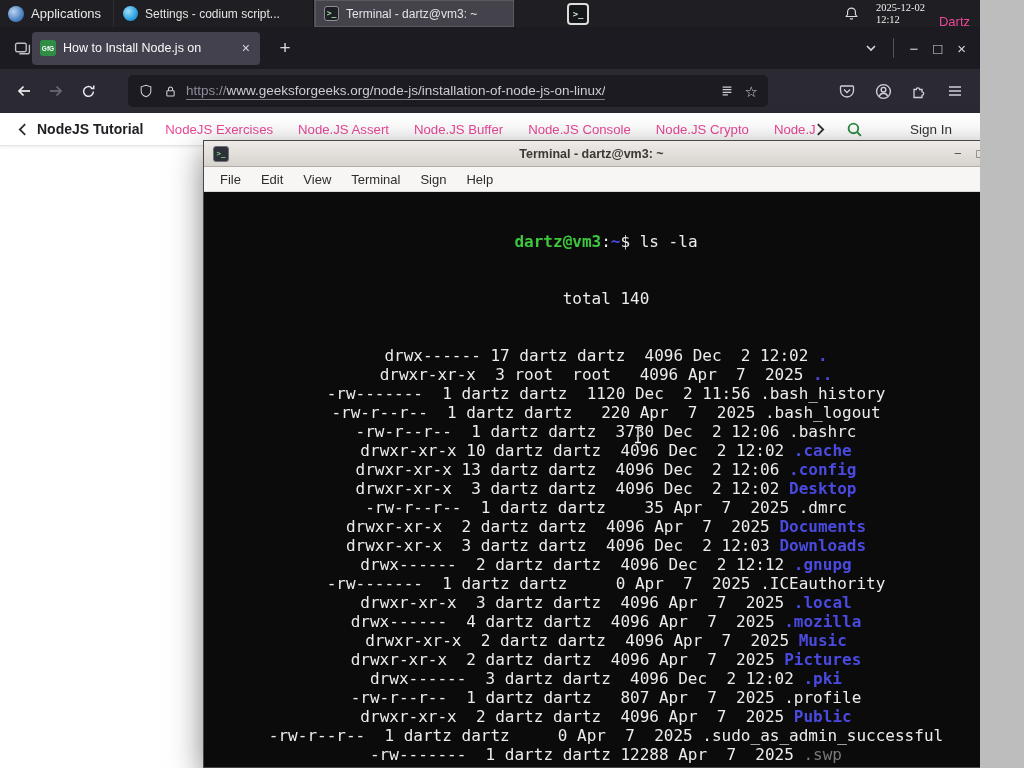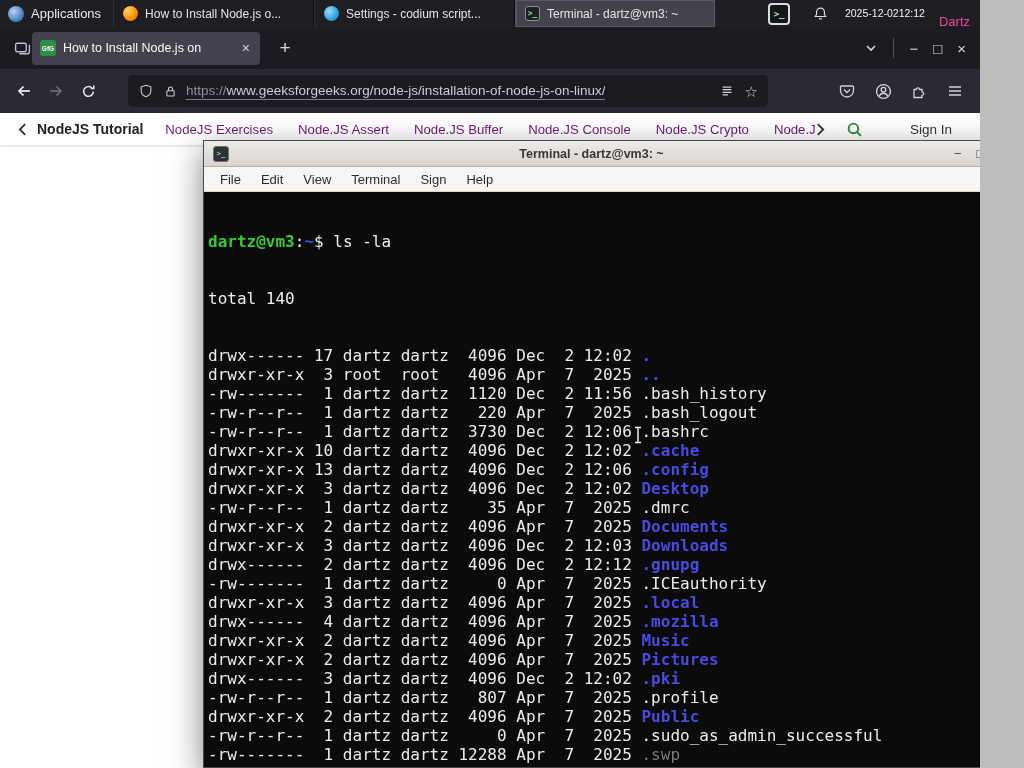"How to Install Node.js o..." div.task-btn { html: <div> <span></span> <span>How to Install Node.js o...</span> </div> -> none }
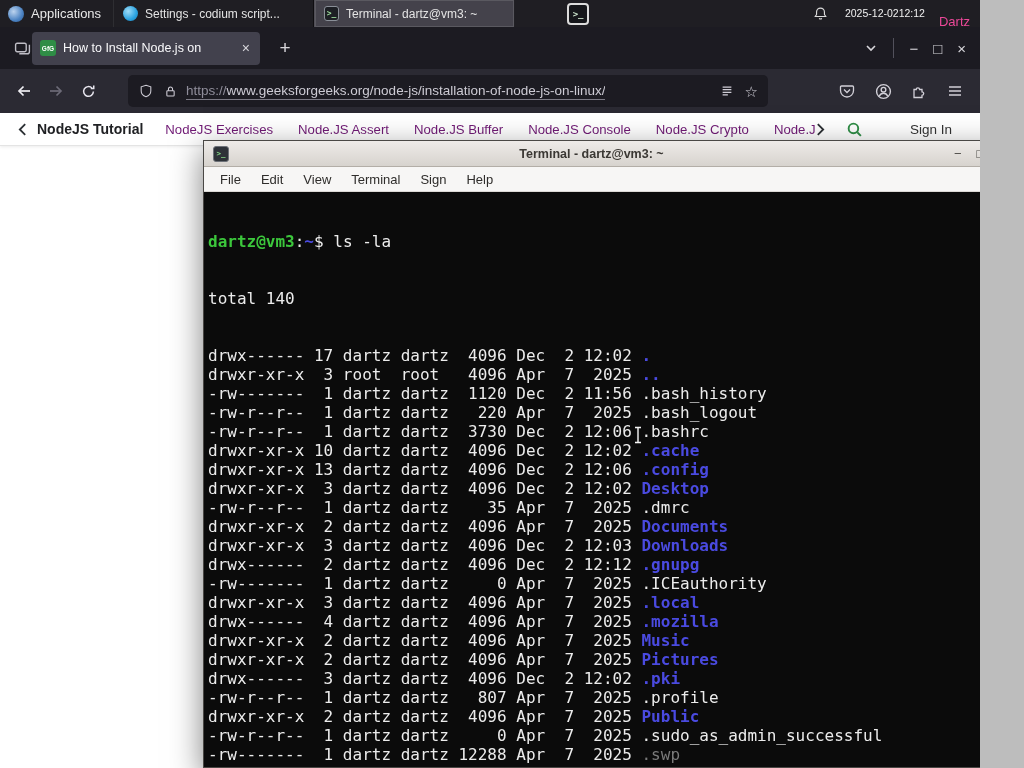"2025-12-02" .clock { align-items: flex-end -> flex-start; flex-direction: row -> column; font-family: none -> Liberation Serif, serif }
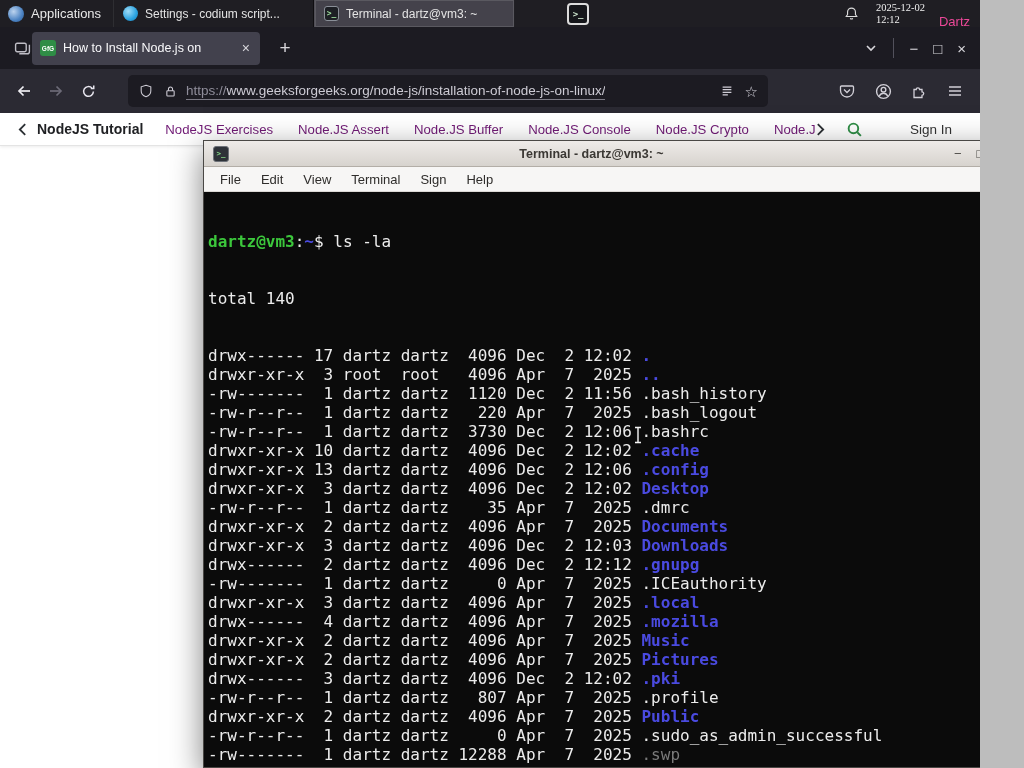"NodeJS Exercises" .site-item { color: #701a75 -> #ec4899 }
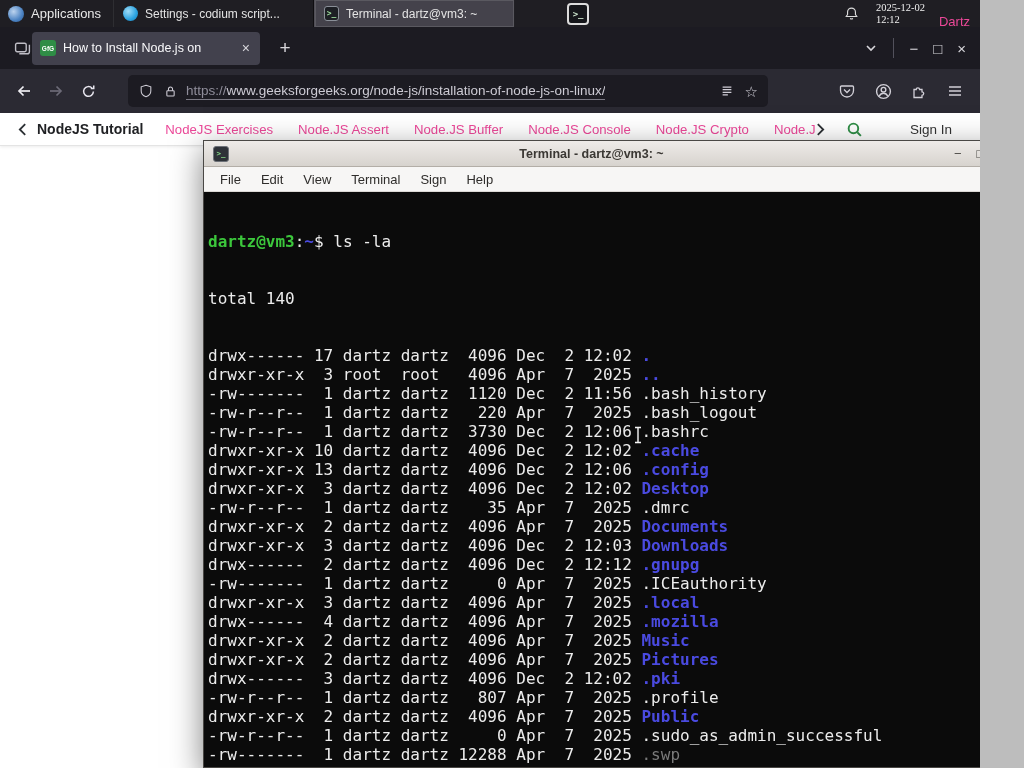"dartz@vm3:~$ ls -la" .term-body { text-align: none -> center }
